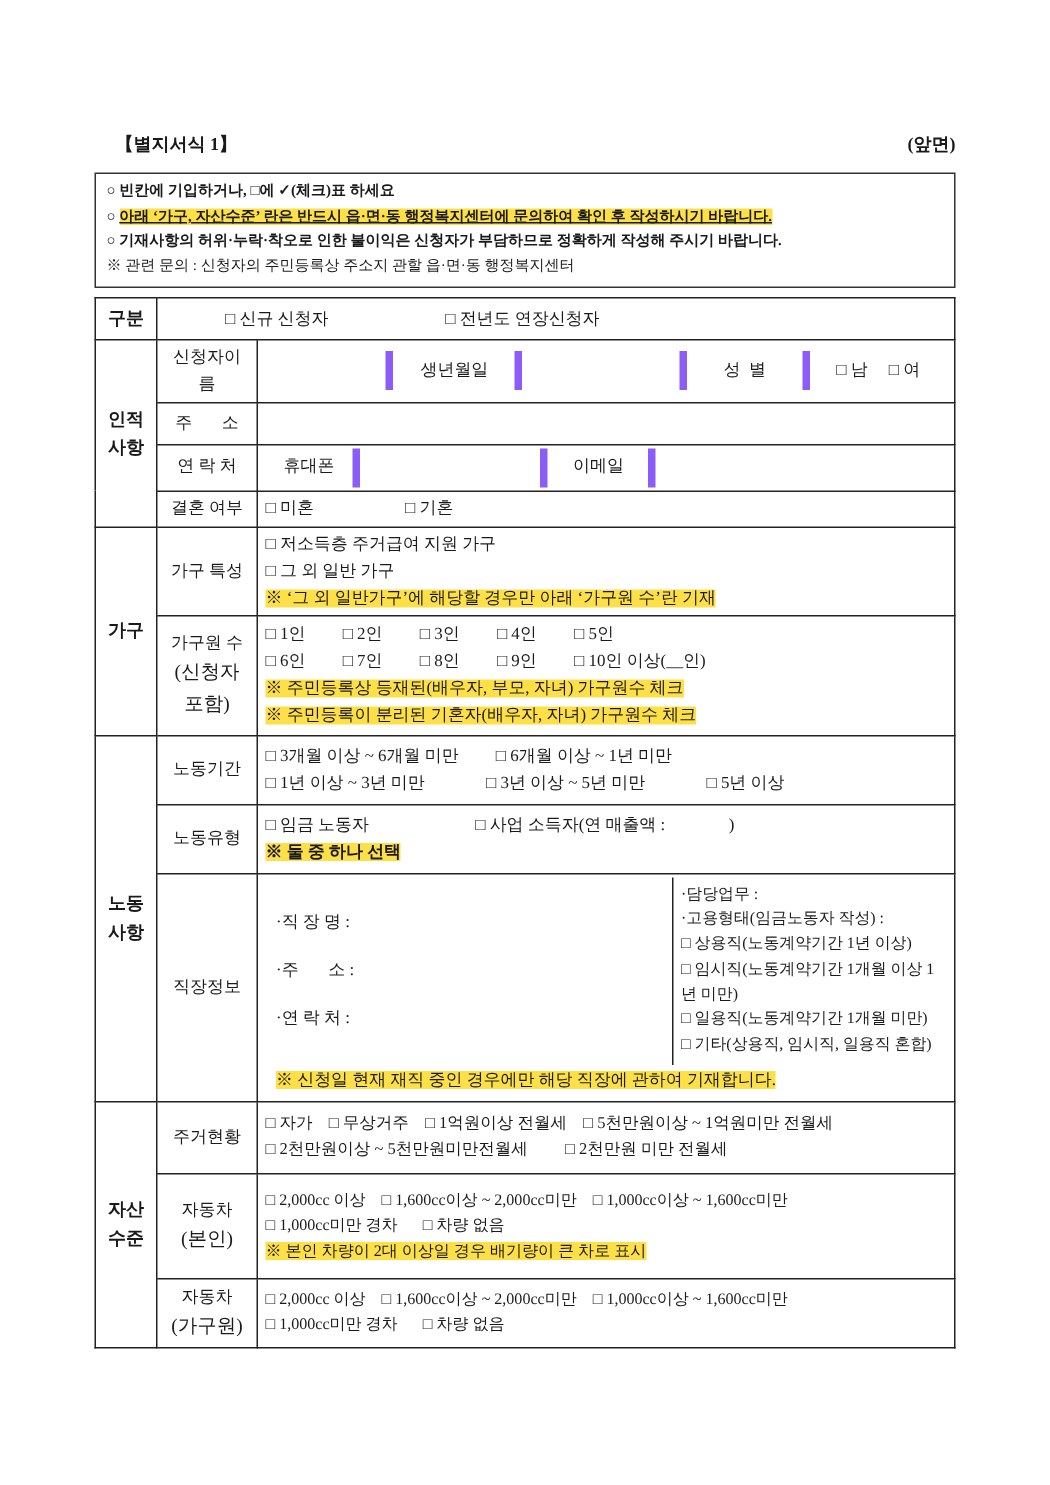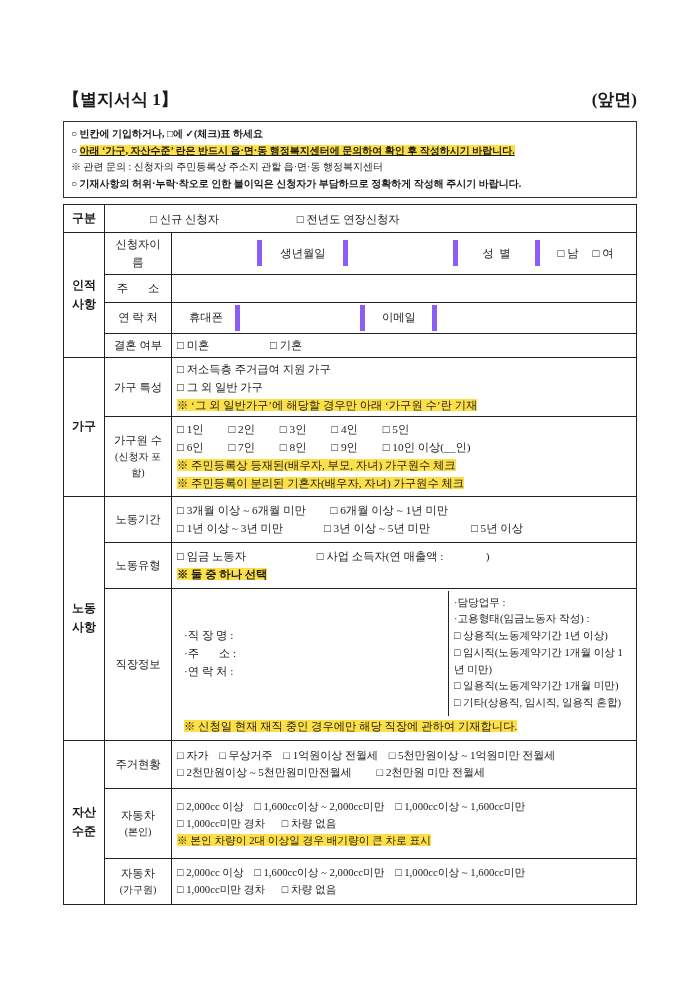"【별지서식 1】" .topbar { font-size: 17px -> 12px; margin-left: none -> 14px }
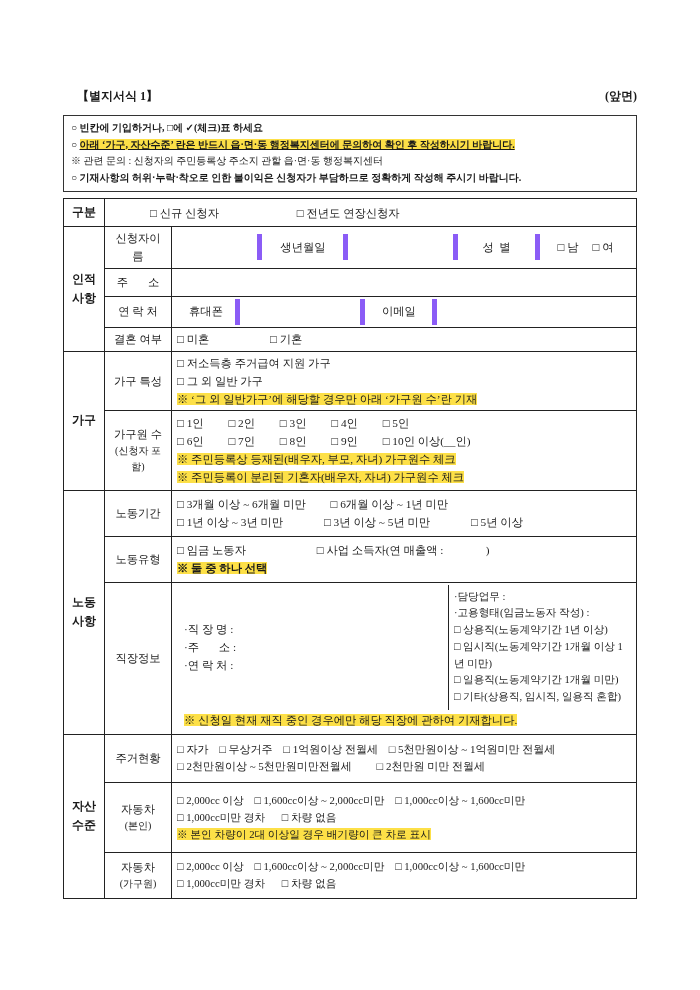"※ 관련 문의 : 신청자의" div.notice-line { order: before "○ 기재사항의 허위·누락·착오로 인한 불이익은" -> after "○ 기재사항의 허위·누락·착오로 인한 불이익은" }
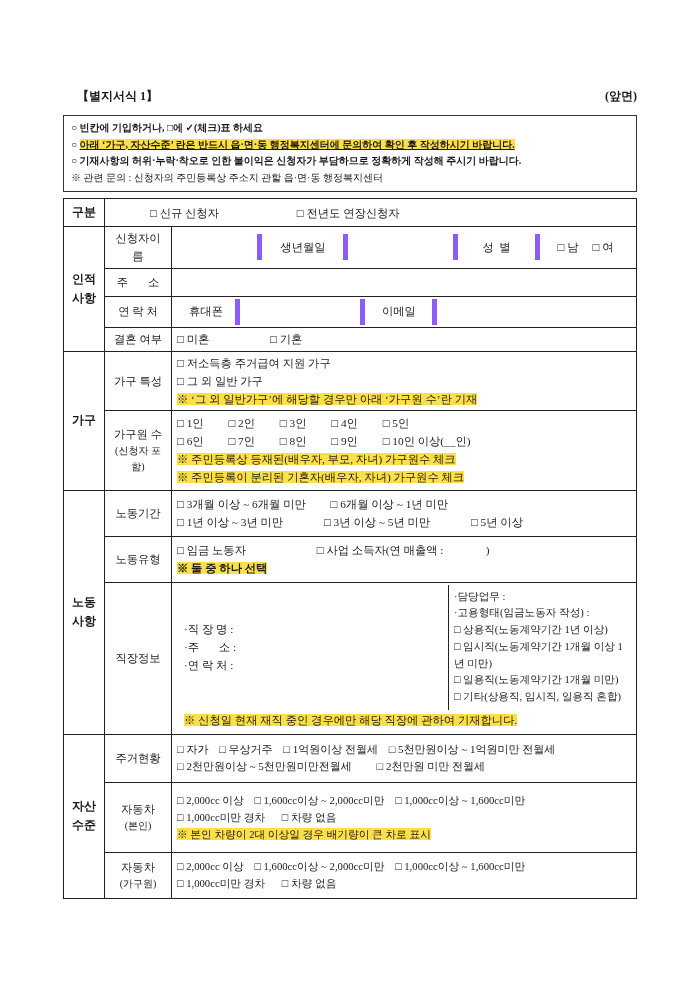"(신청자 포함)" .sub { font-size: 10px -> 13px }
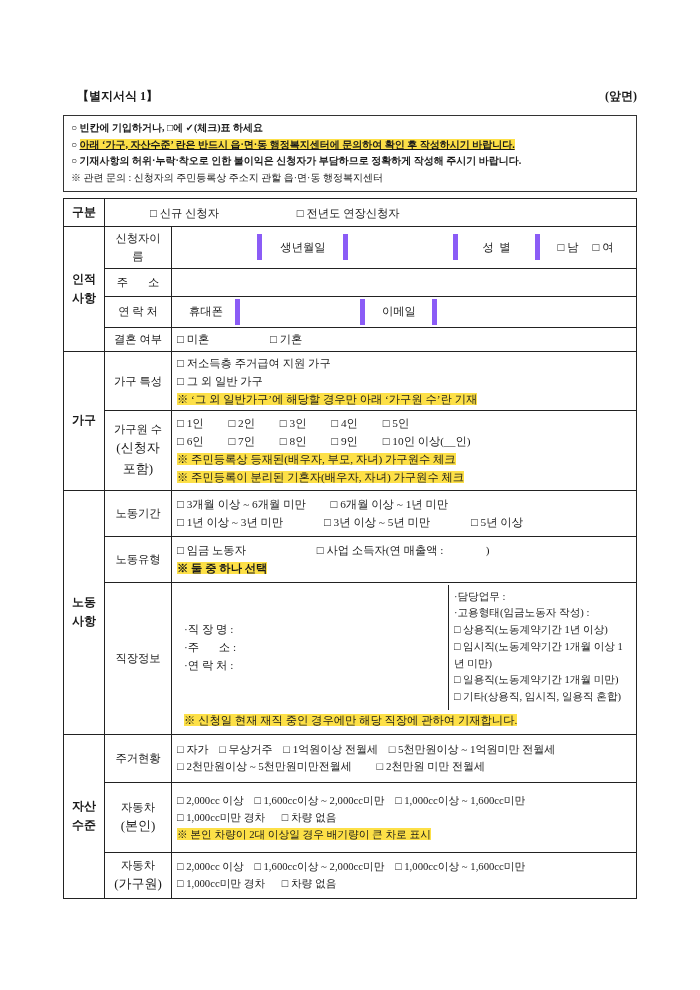"·직 장 명 :" .work-left { gap: 0 -> 14px }
